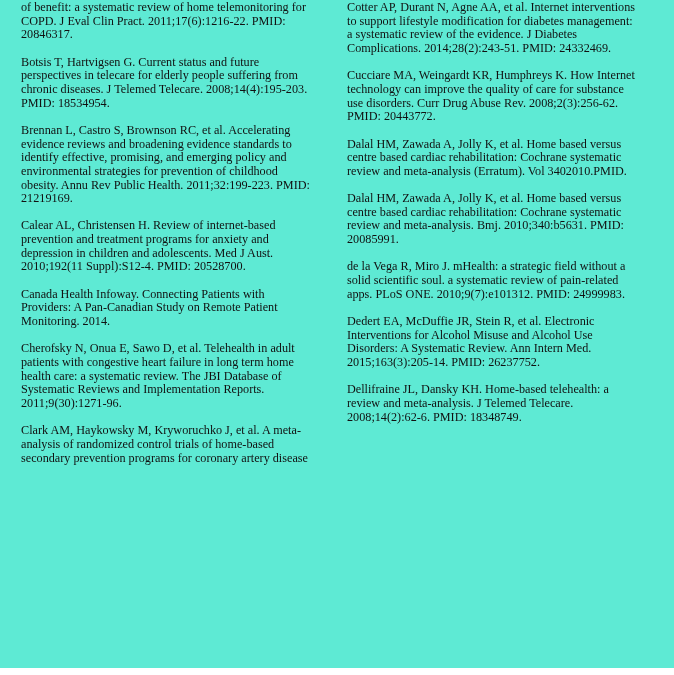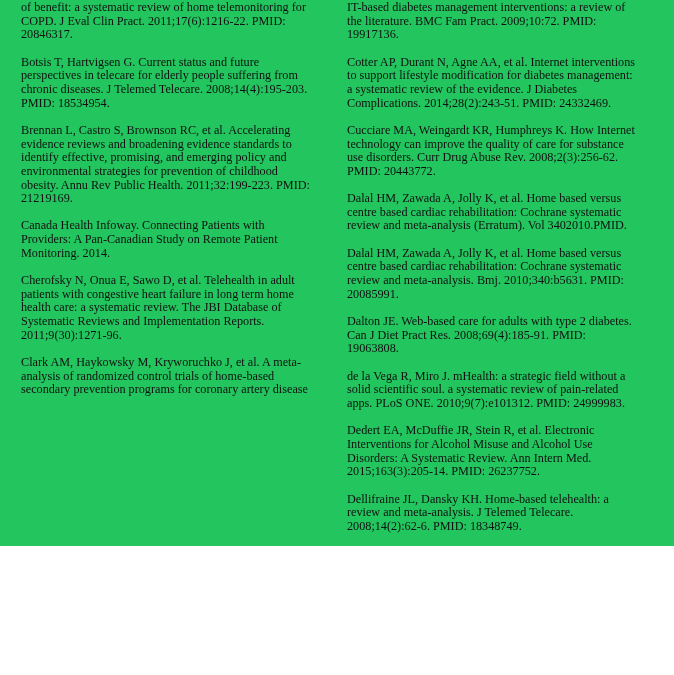"of benefit: a systematic review" .page { background: #22c55e -> #5eead4; height: 546px -> 668px }
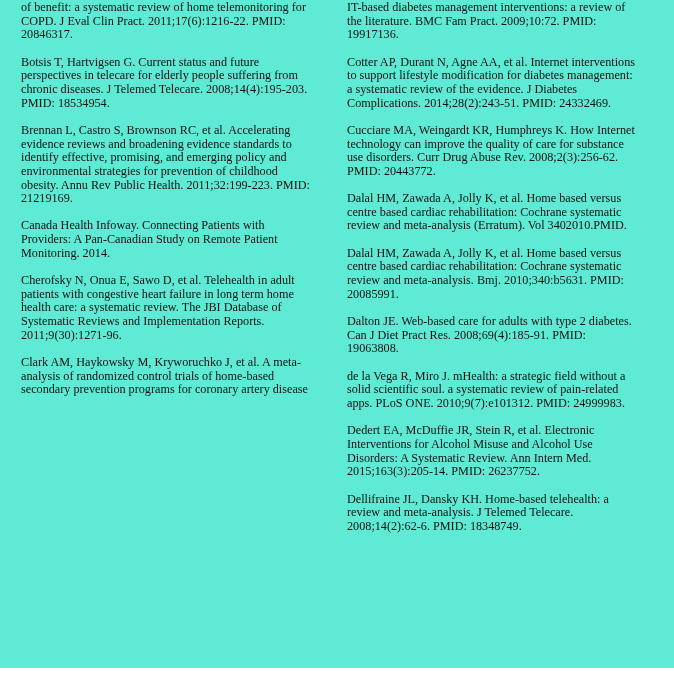"IT-based diabetes management" p.ref { html: <p>IT-based diabetes management interventions: a review of the literature. BMC Fam Pract. 2009;10:72. PMID: 19917136.</p> -> none }
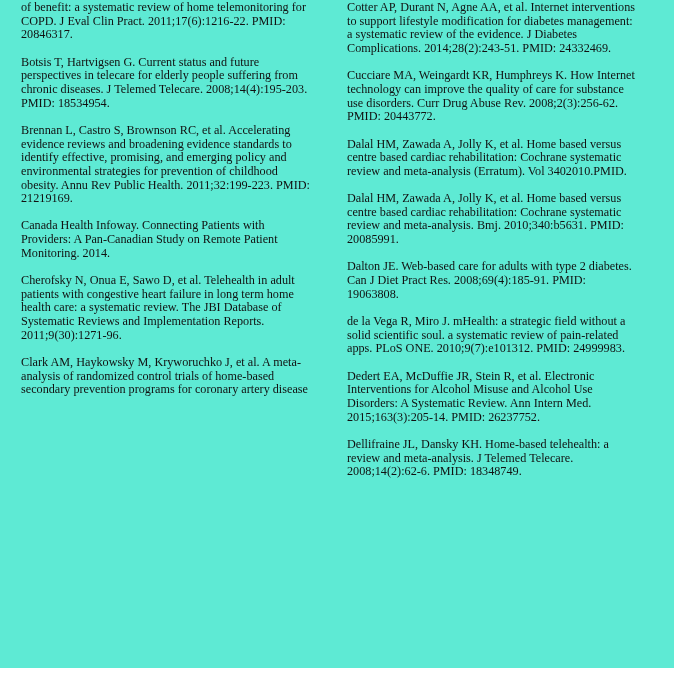"Calear AL, Christensen H. Review" p.ref { html: none -> <p>Calear AL, Christensen H. Review of internet-based prevention and treatment programs for anxiety and depression in children and adolescents. Med J Aust. 2010;192(11 Suppl):S12-4. PMID: 20528700.</p> }
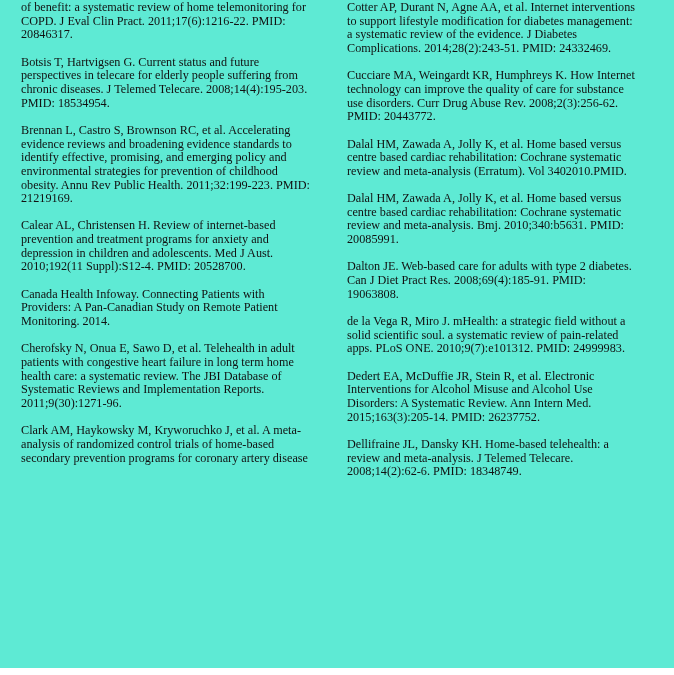"Dalton JE. Web-based care for" p.ref { html: <p>Dalton JE. Web-based care for adults with type 2 diabetes. Can J Diet Pract Res. 2008;69(4):185-91. PMID: 19063808.</p> -> none }
